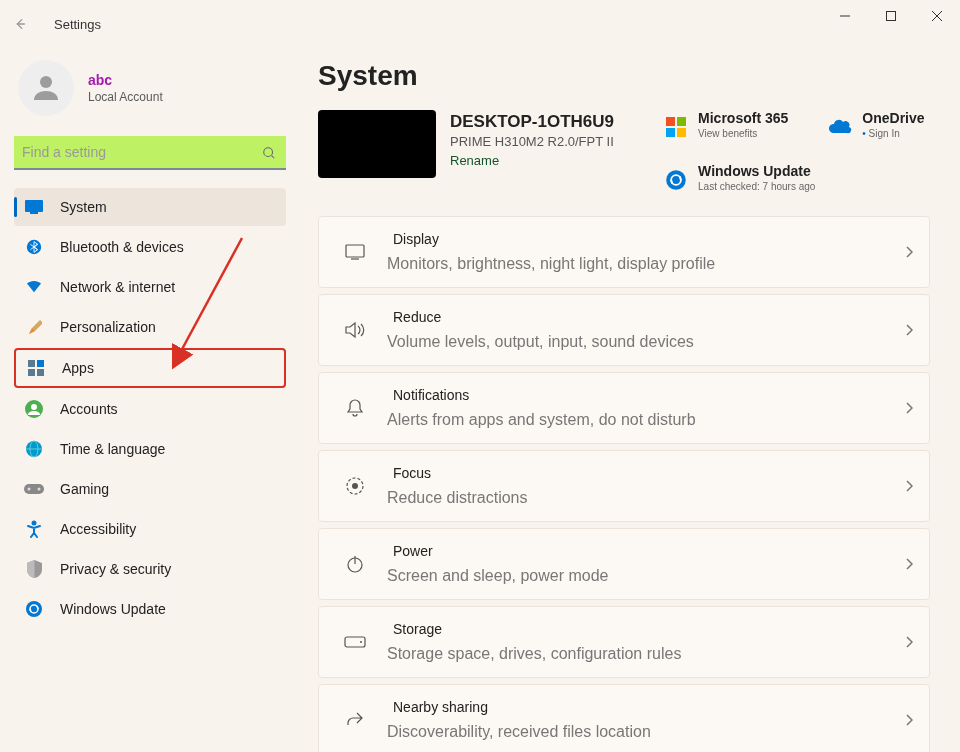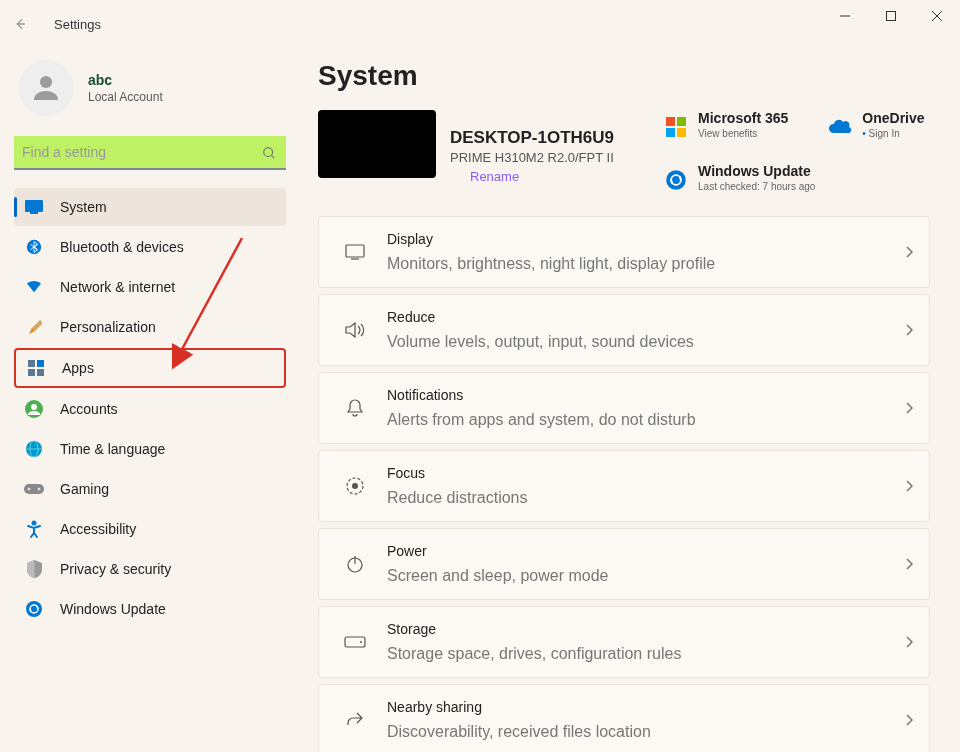"abc" .user-name { color: #14532d -> #a21caf }
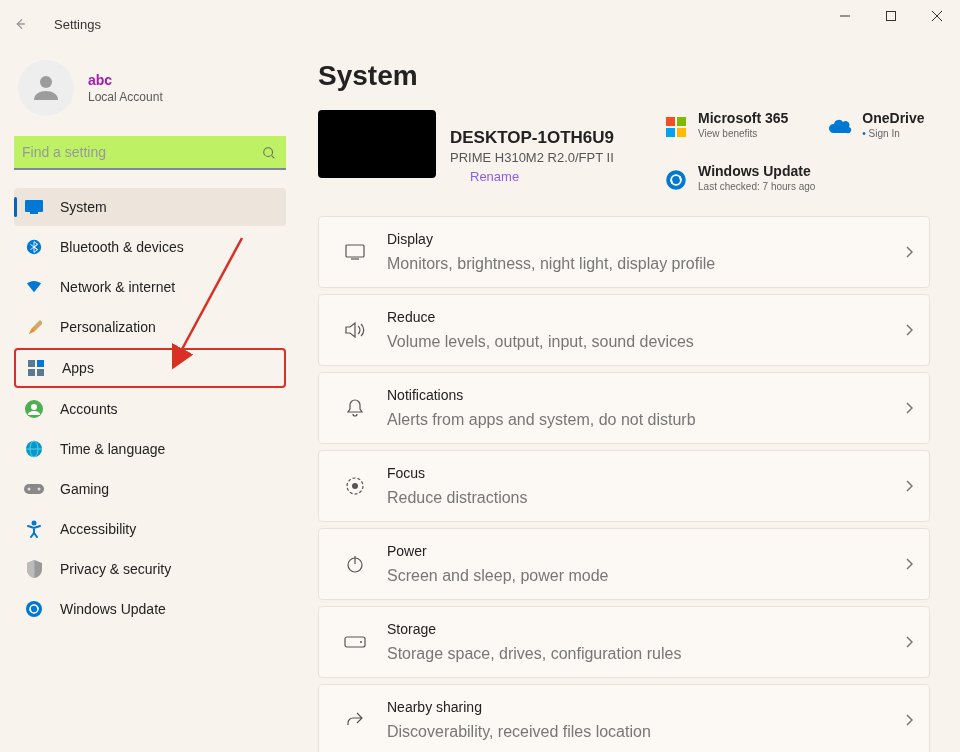"DESKTOP-1OTH6U9" .device-name { margin-top: 18px -> 2px }
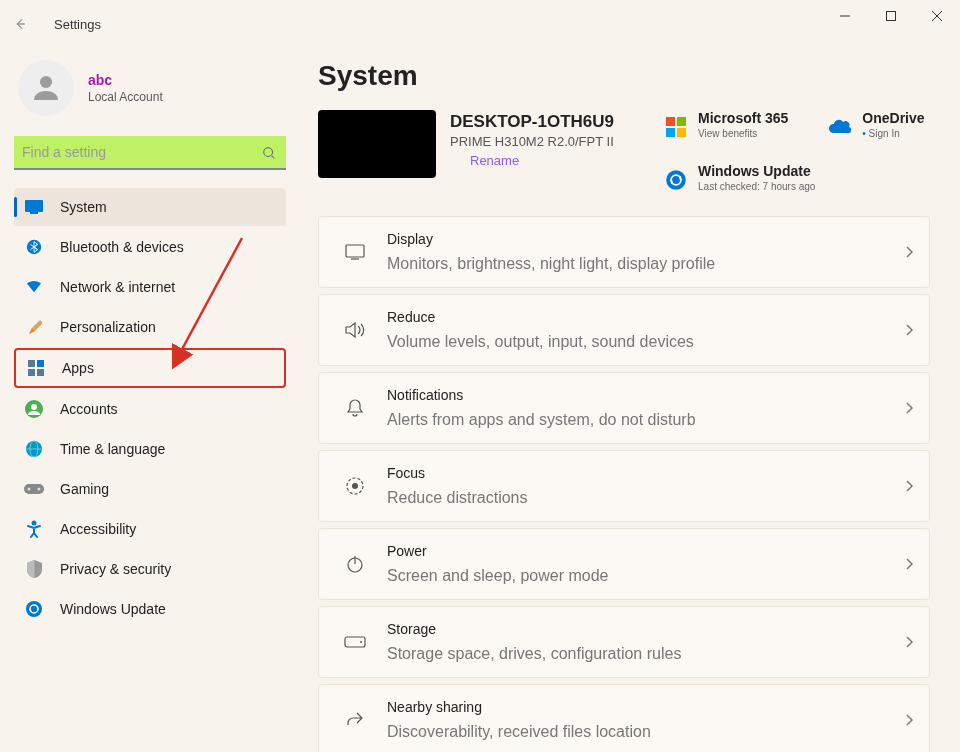"Rename" .rename-link { color: #8b5cf6 -> #14532d; margin-left: 20px -> none }
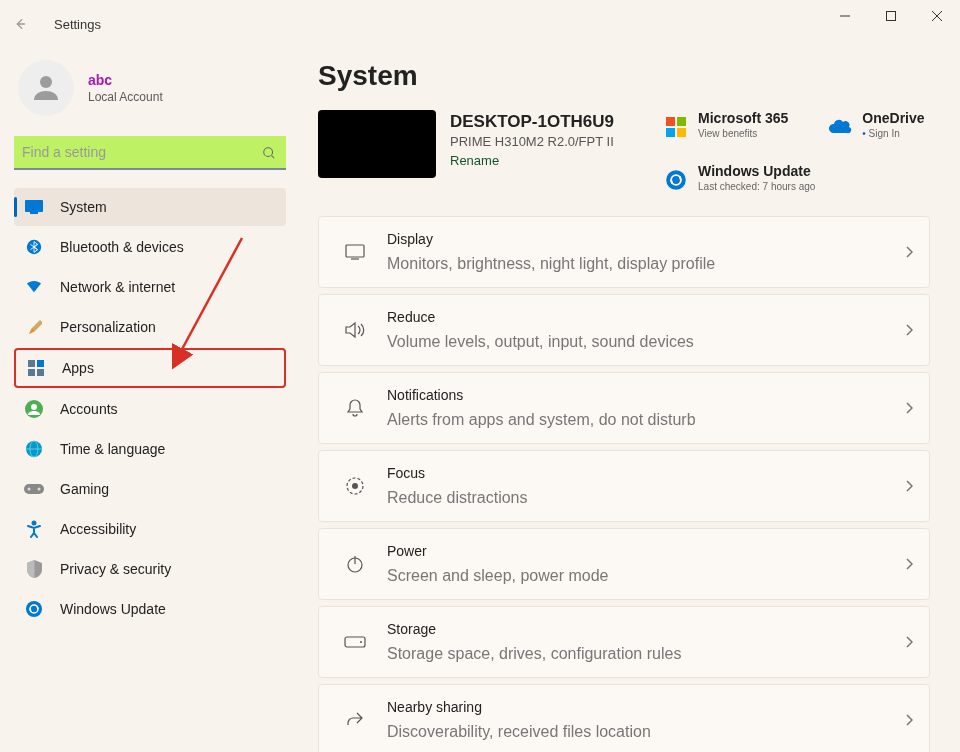"Display" .card-title { margin-left: none -> 6px }
